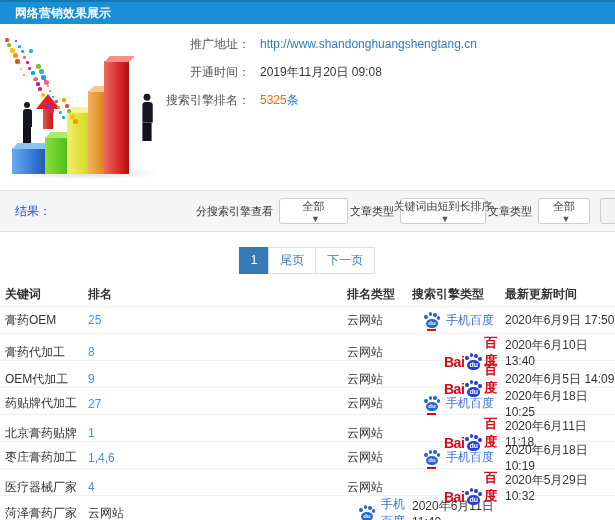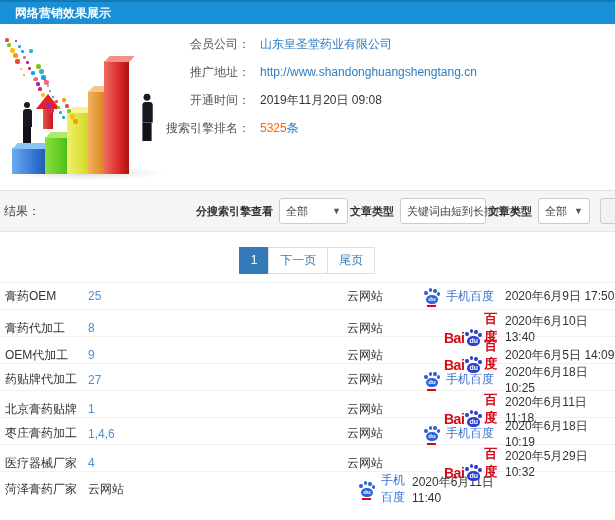"会员公司：" div.info-row { html: <div> <span>会员公司：</span> <span>山东皇圣堂药业有限公司</span> </div> -> none }
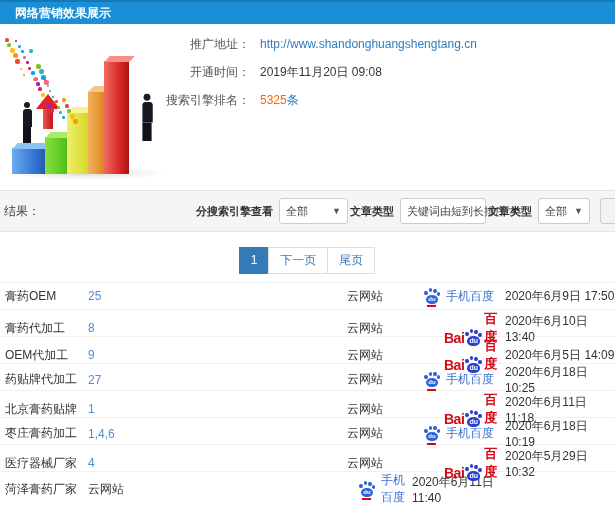"结果：" .result-label { color: #404040 -> #1d4ed8; padding-left: 4px -> 15px }
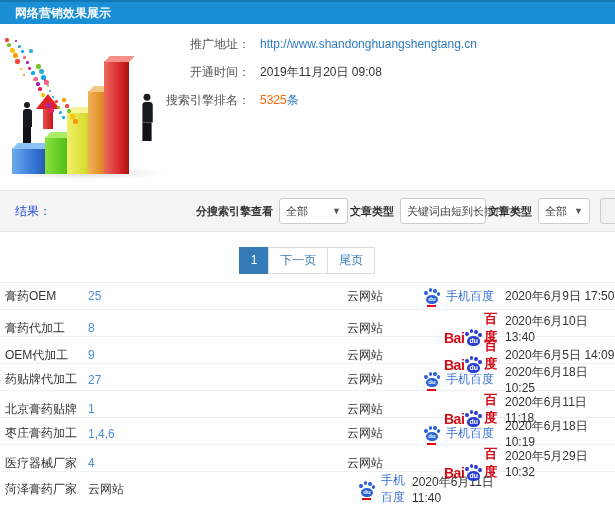"分搜索引擎查看" .filter-label { font-weight: bold -> normal }
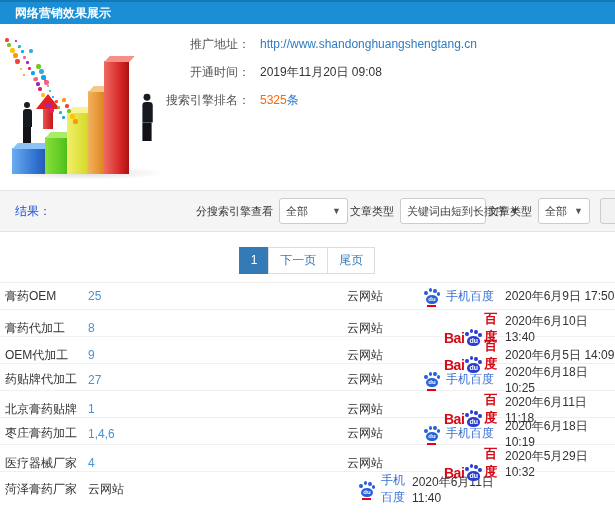"全部" .select-box { flex-direction: none -> column }
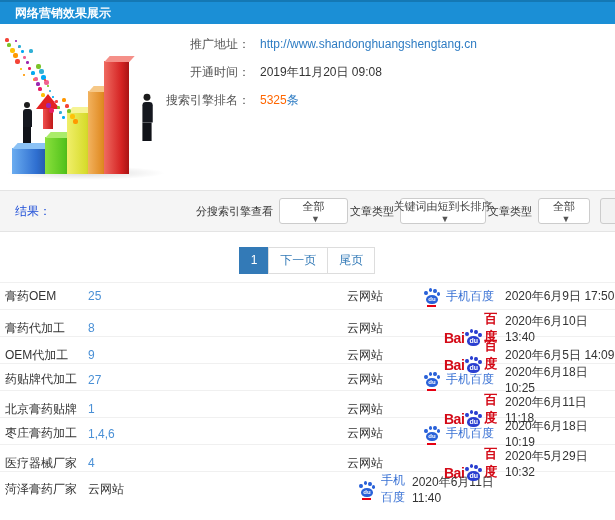"下一页" div.page-btn { order: before "尾页" -> after "尾页" }
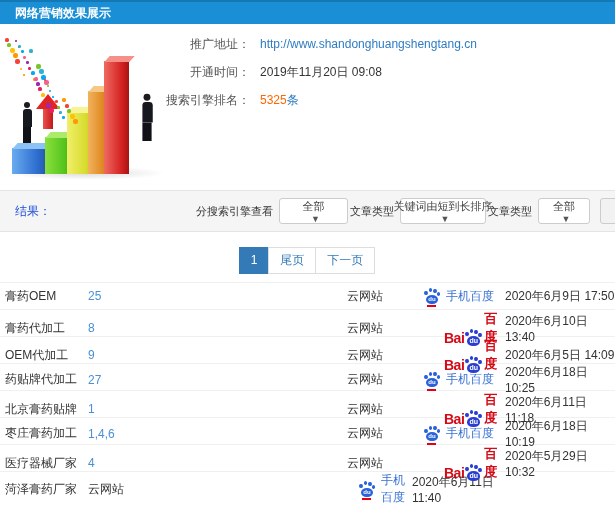"关键词" div.thead-row { html: none -> <div> <div>关键词</div> <div>排名</div> <div>排名类型</div> <div>搜索引擎类型</div> <div>最新更新时间</div> </div> }
